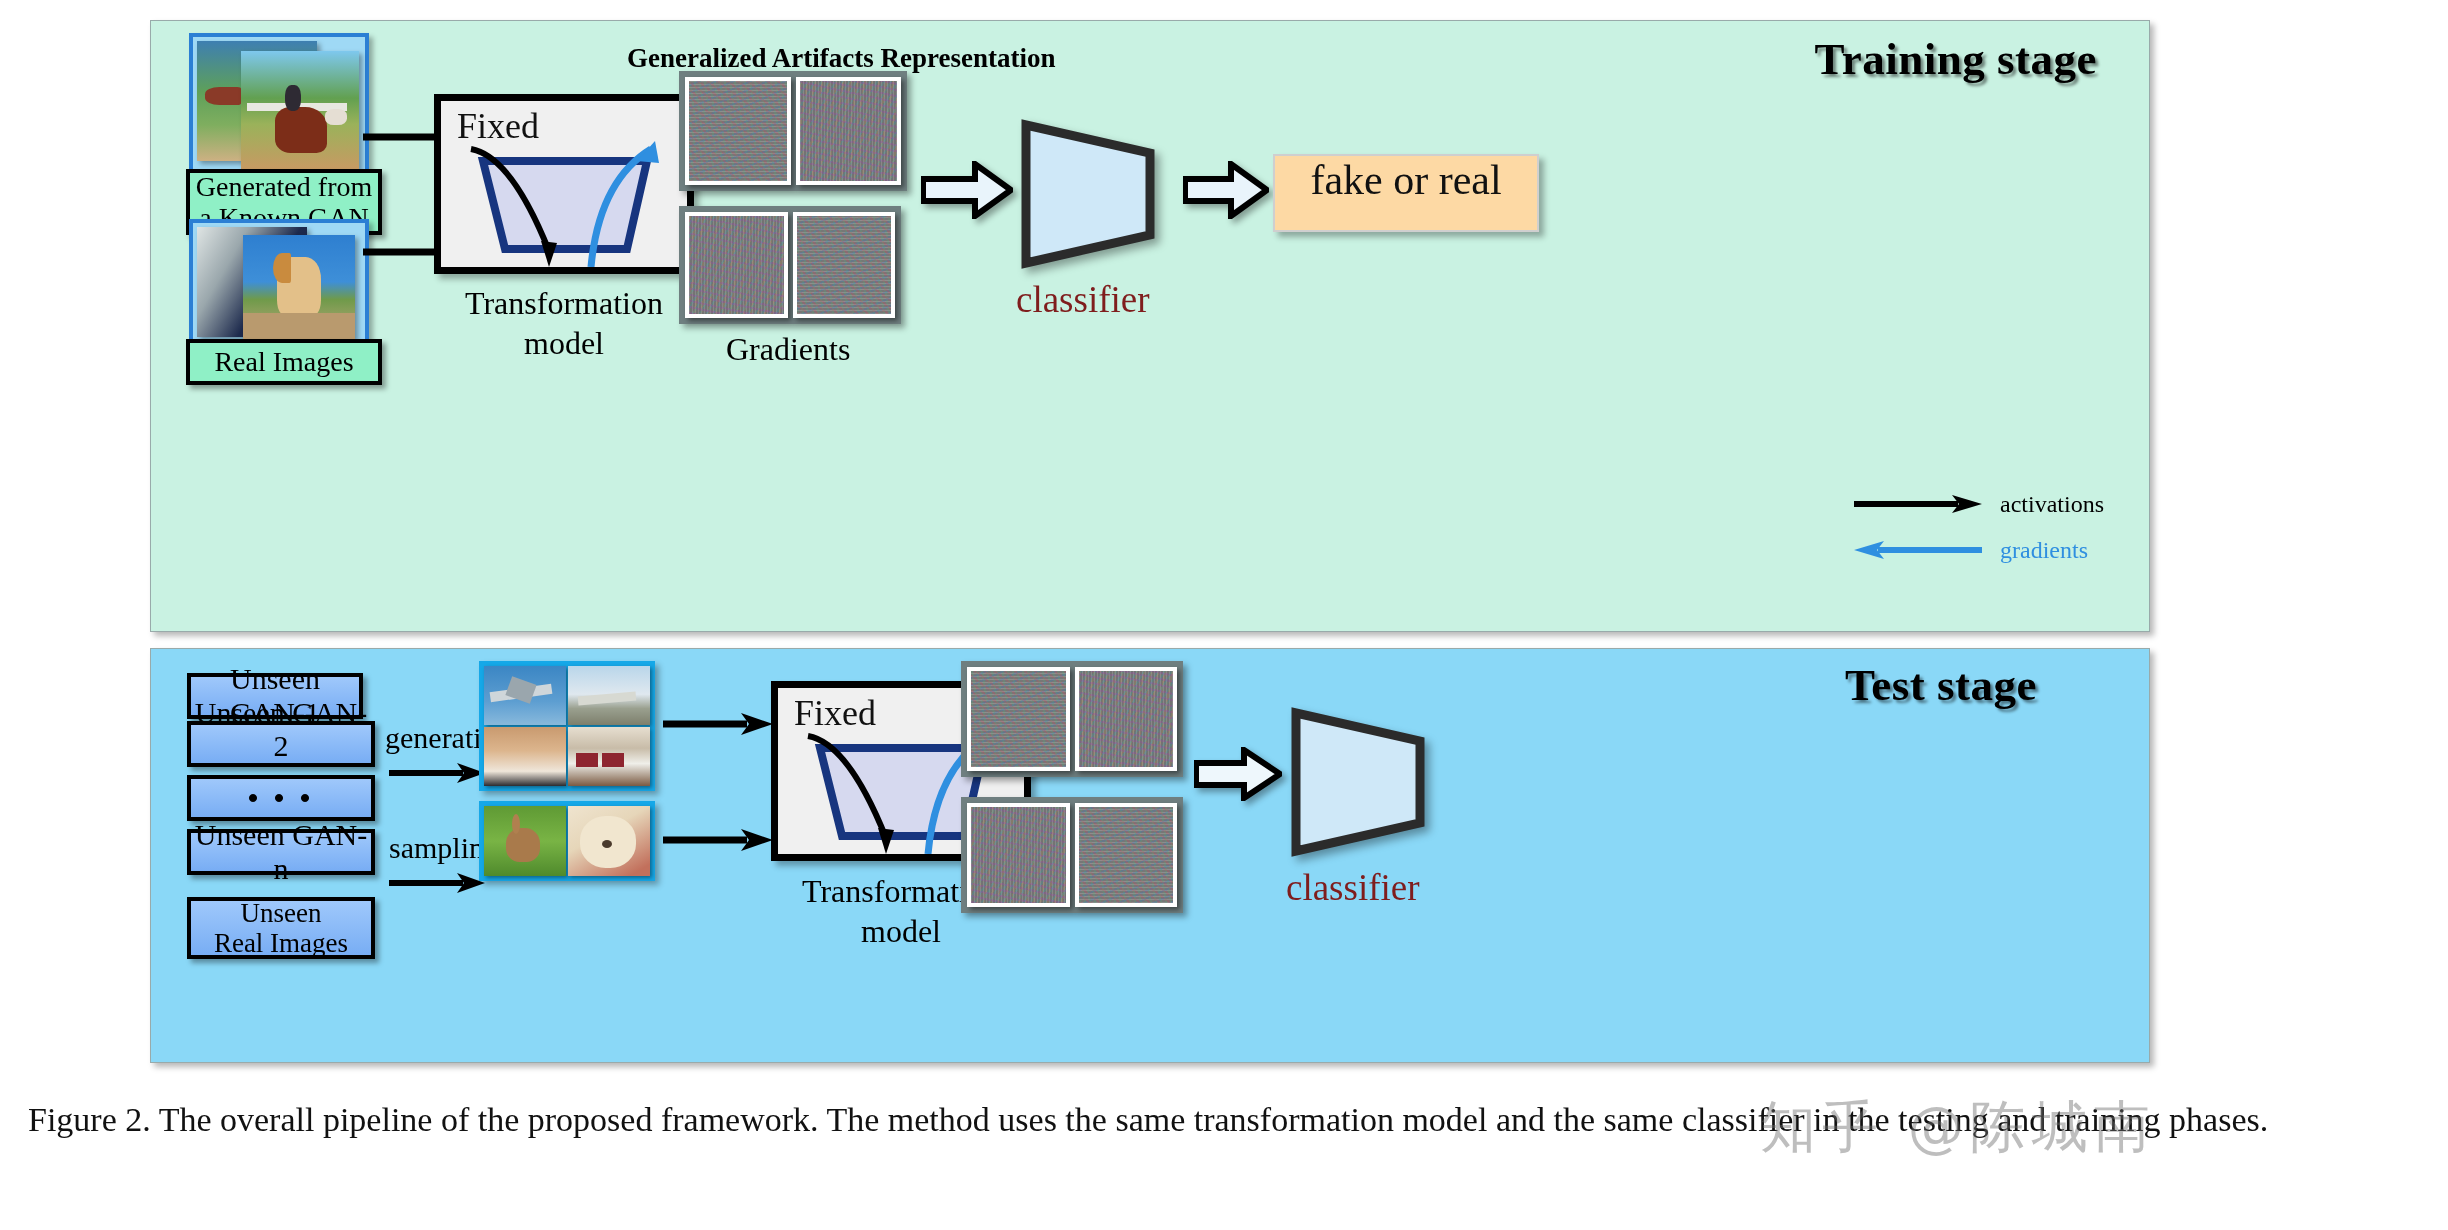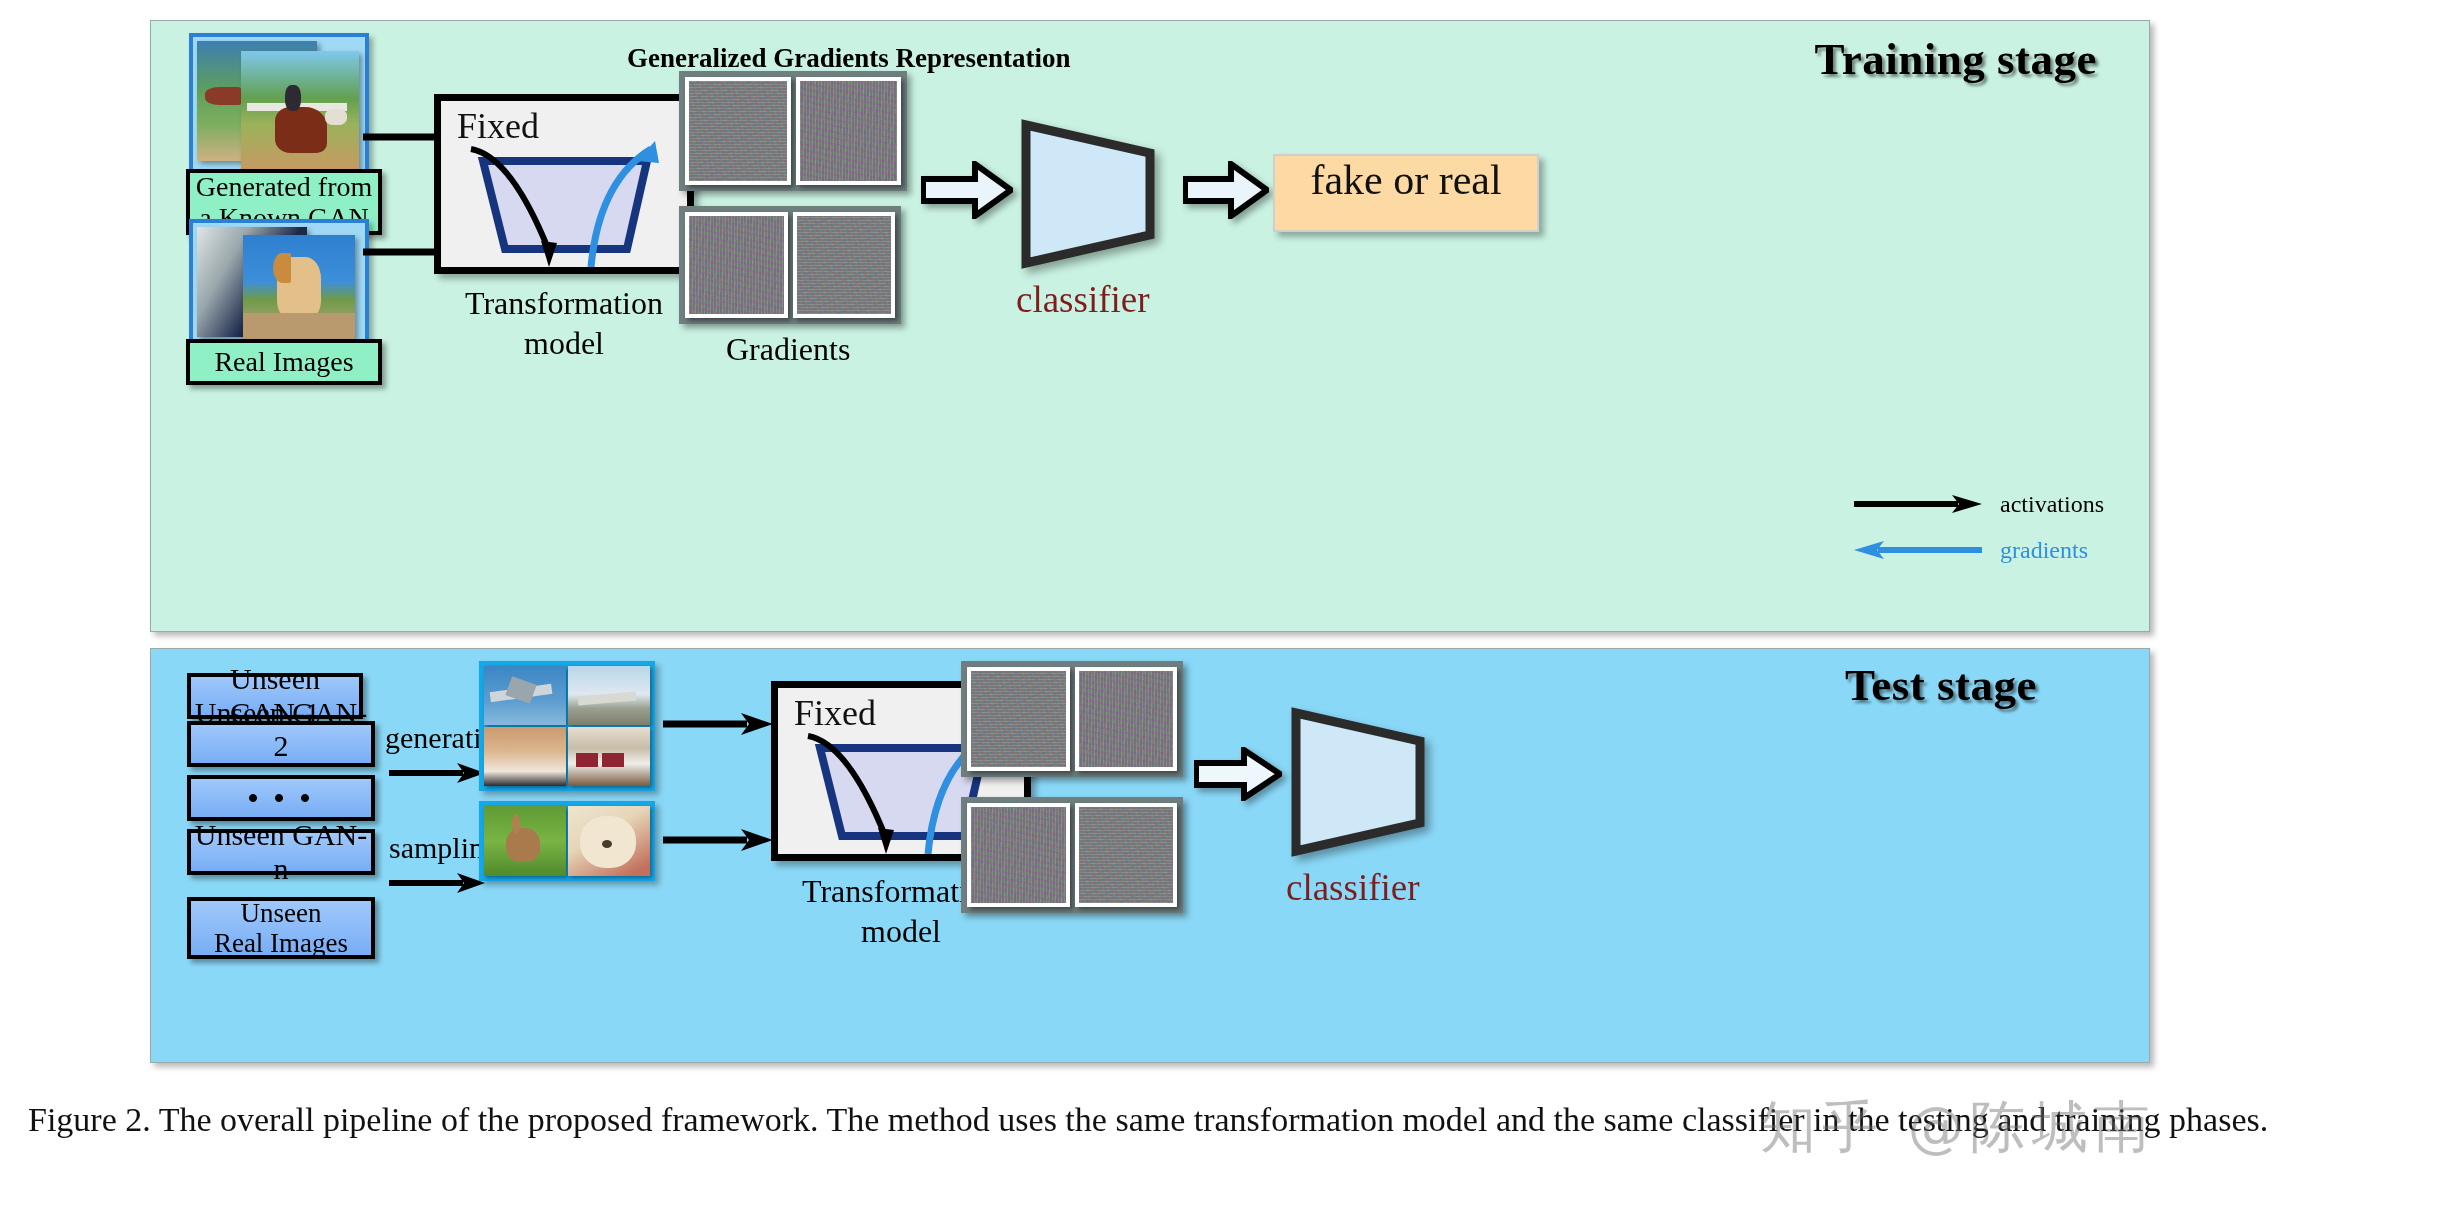"Generalized Gradients Representation" div.gar-title { text: Gradients -> Artifacts }
